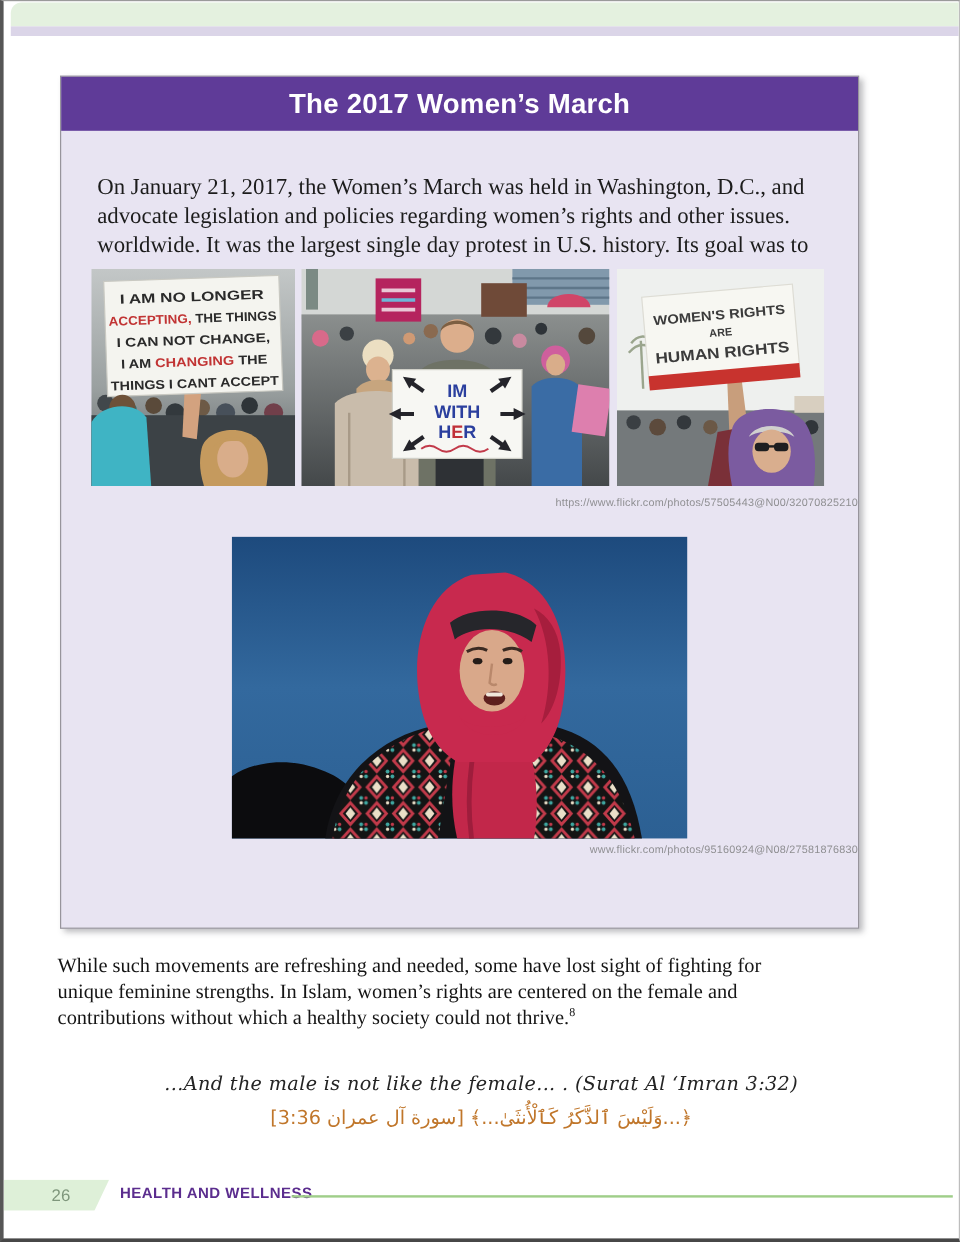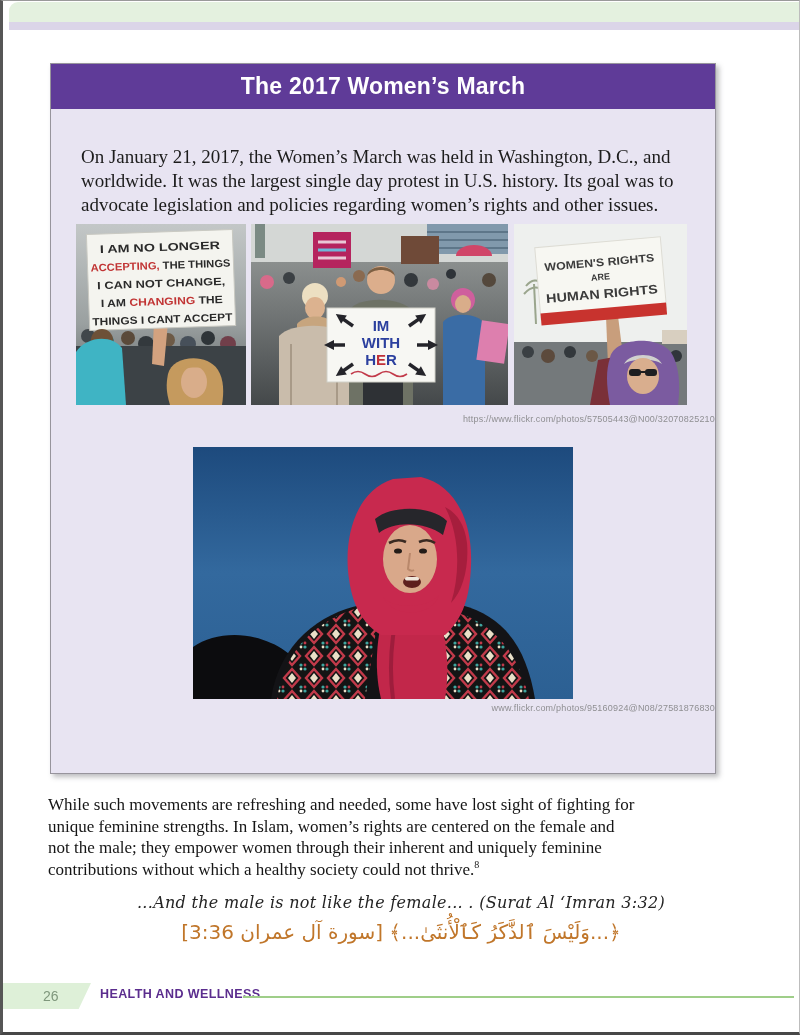"worldwide. It was the largest" div { order: before "advocate legislation and policies" -> after "advocate legislation and policies" }
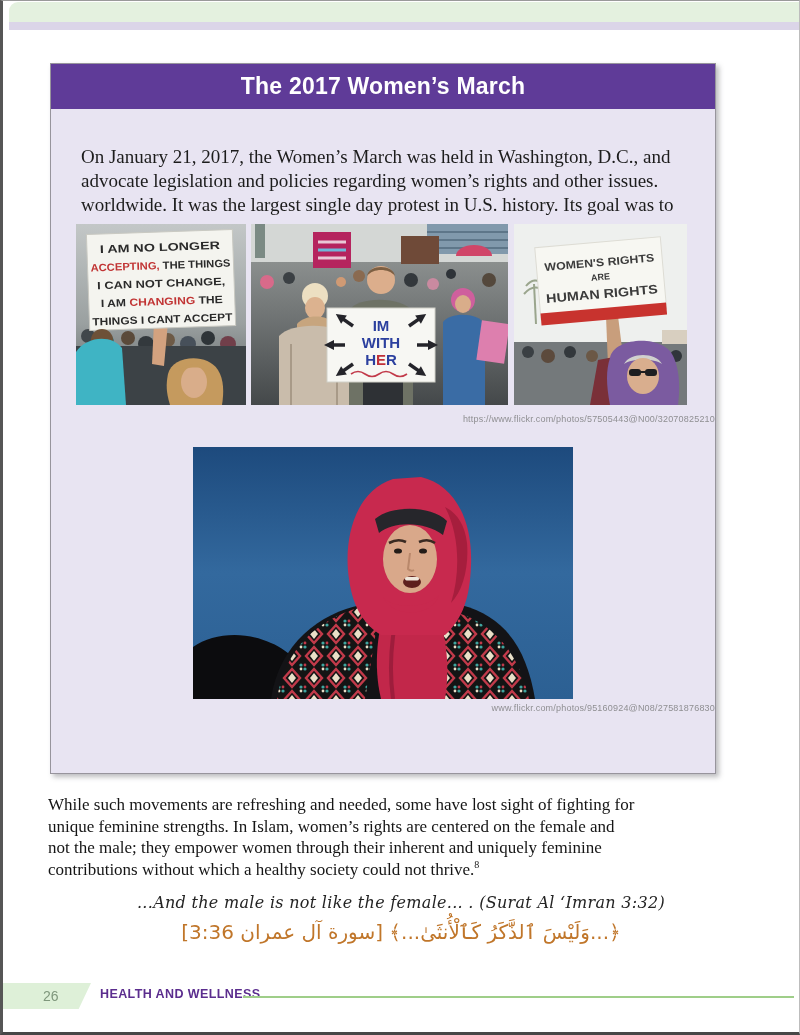"not the male; they empower" div { html: <div>not the male; they empower women through their inherent and uniquely feminine</div> -> none }
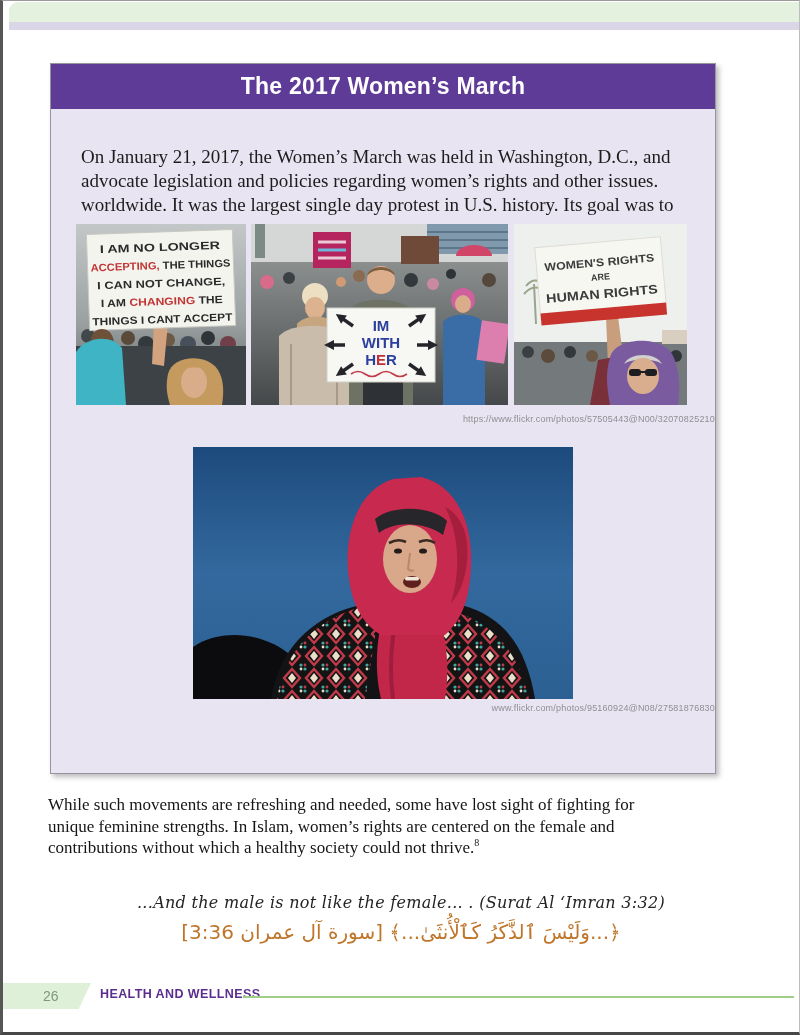"﴿...وَلَيْسَ ٱلذَّكَرُ كَٱلْأُنثَىٰ...﴾" .quote-ar { font-size: 20px -> 16px }
